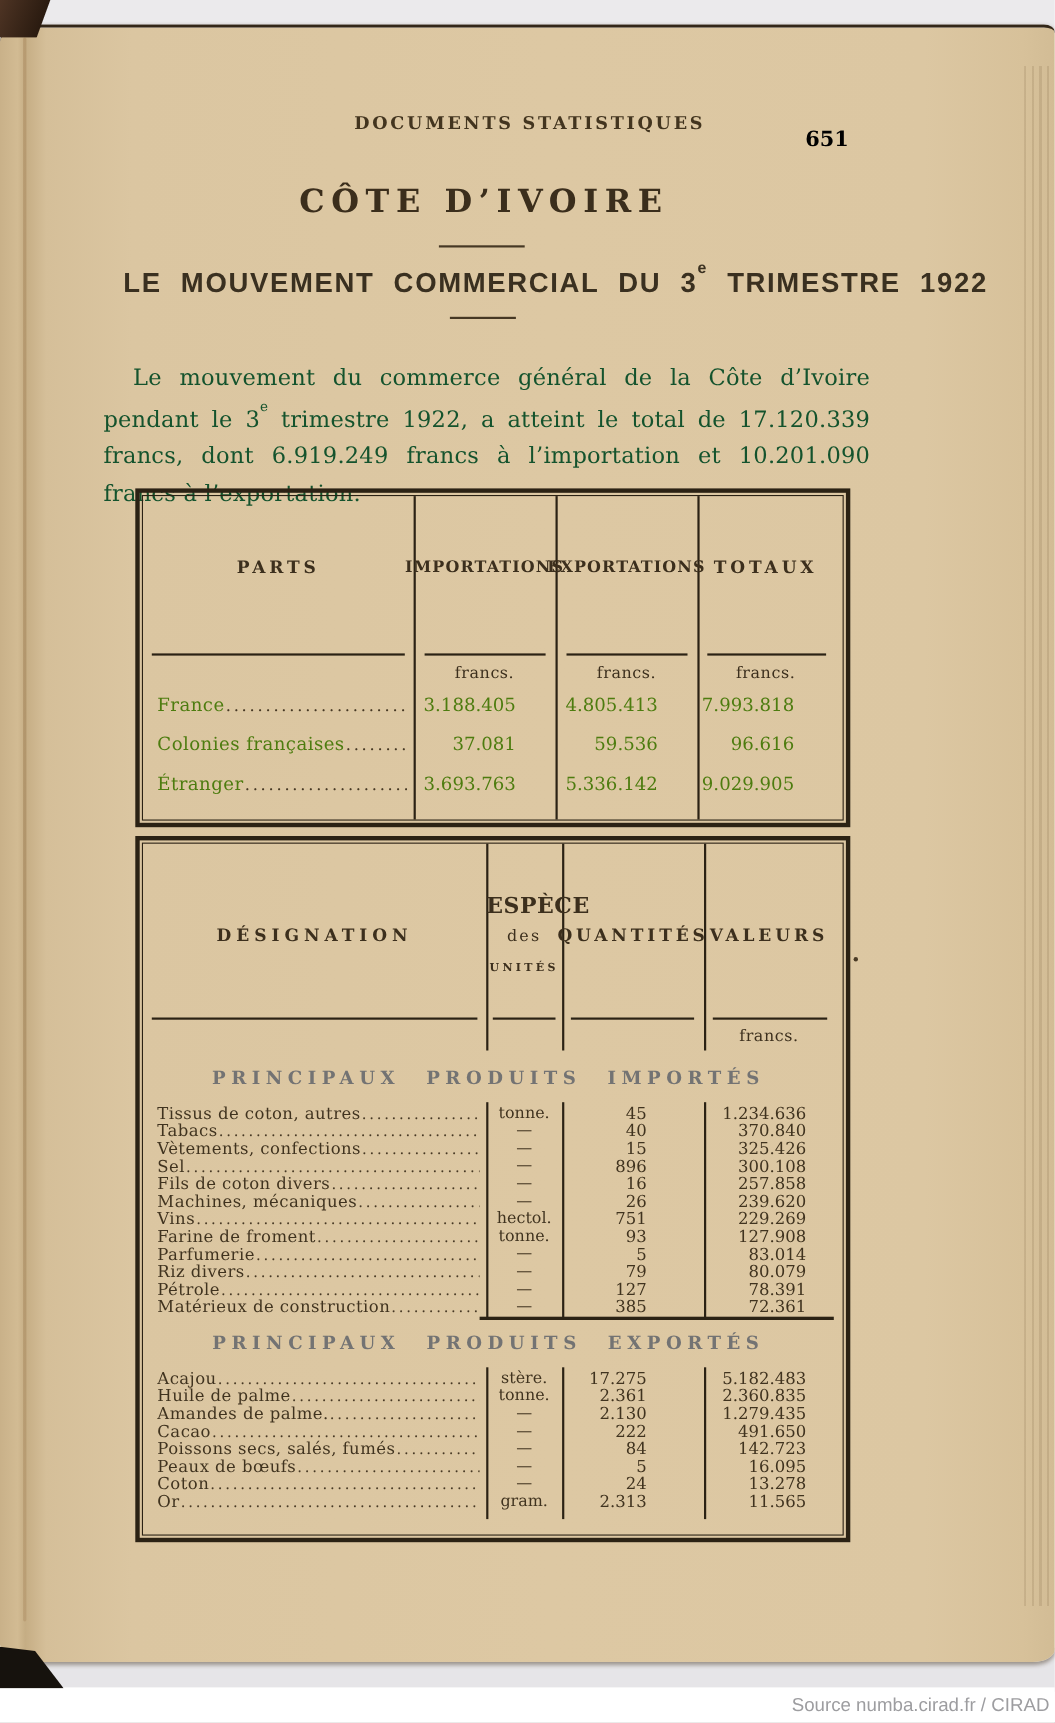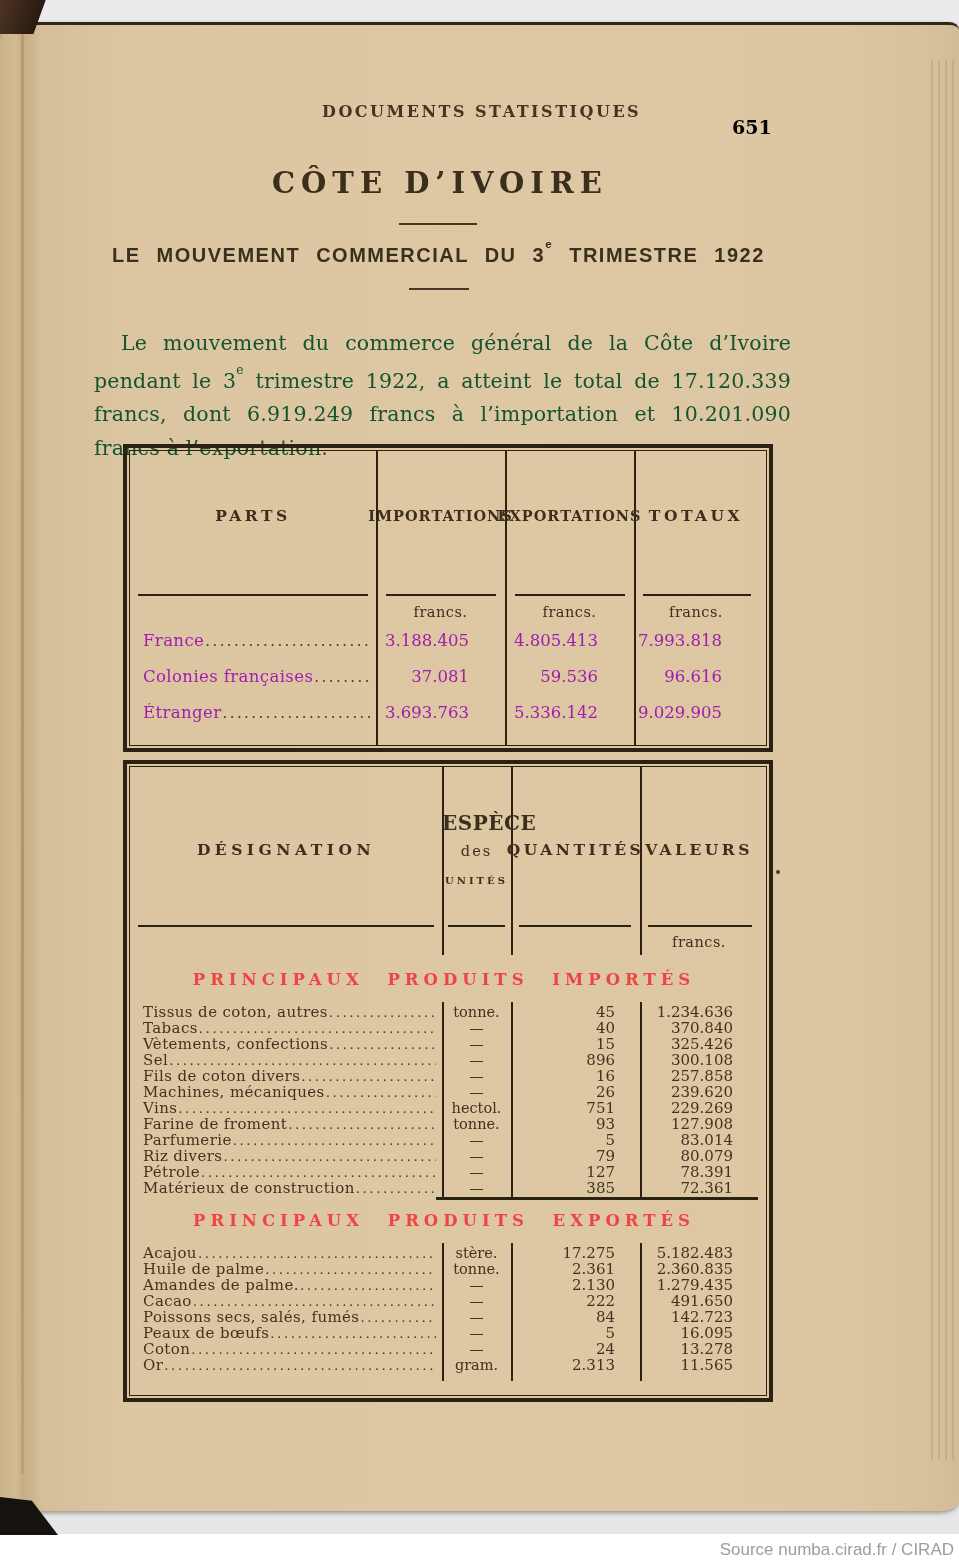"LE MOUVEMENT COMMERCIAL DU 3e" .subtitle { font-size: 20px -> 25px }
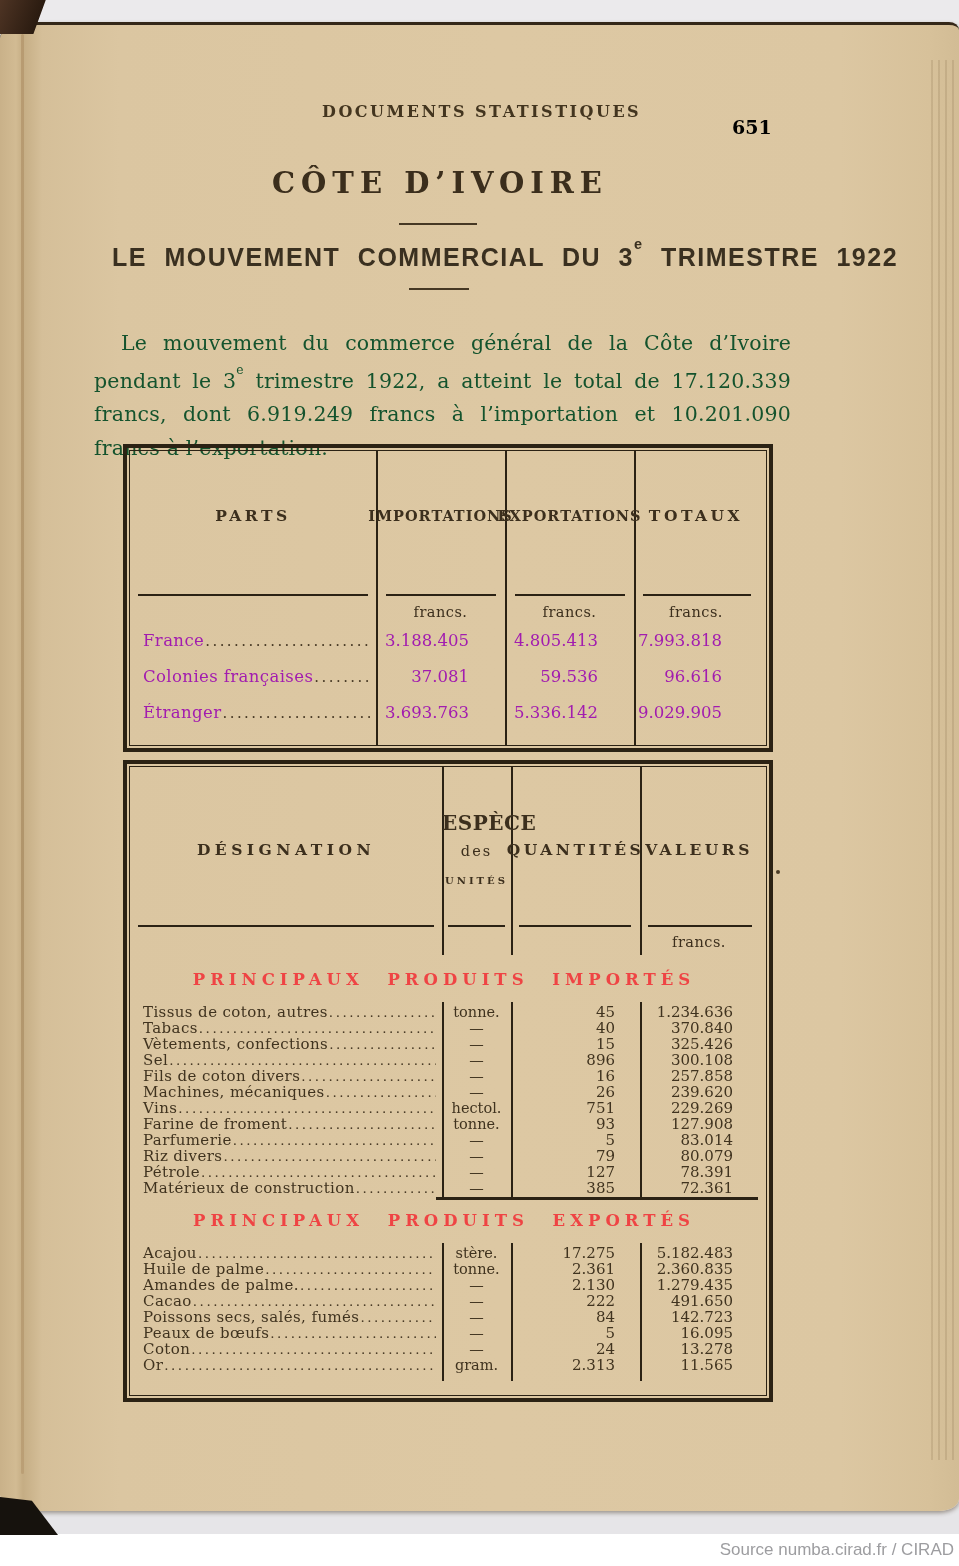"France" .t1-row { color: #a21caf -> #4d7c0f }
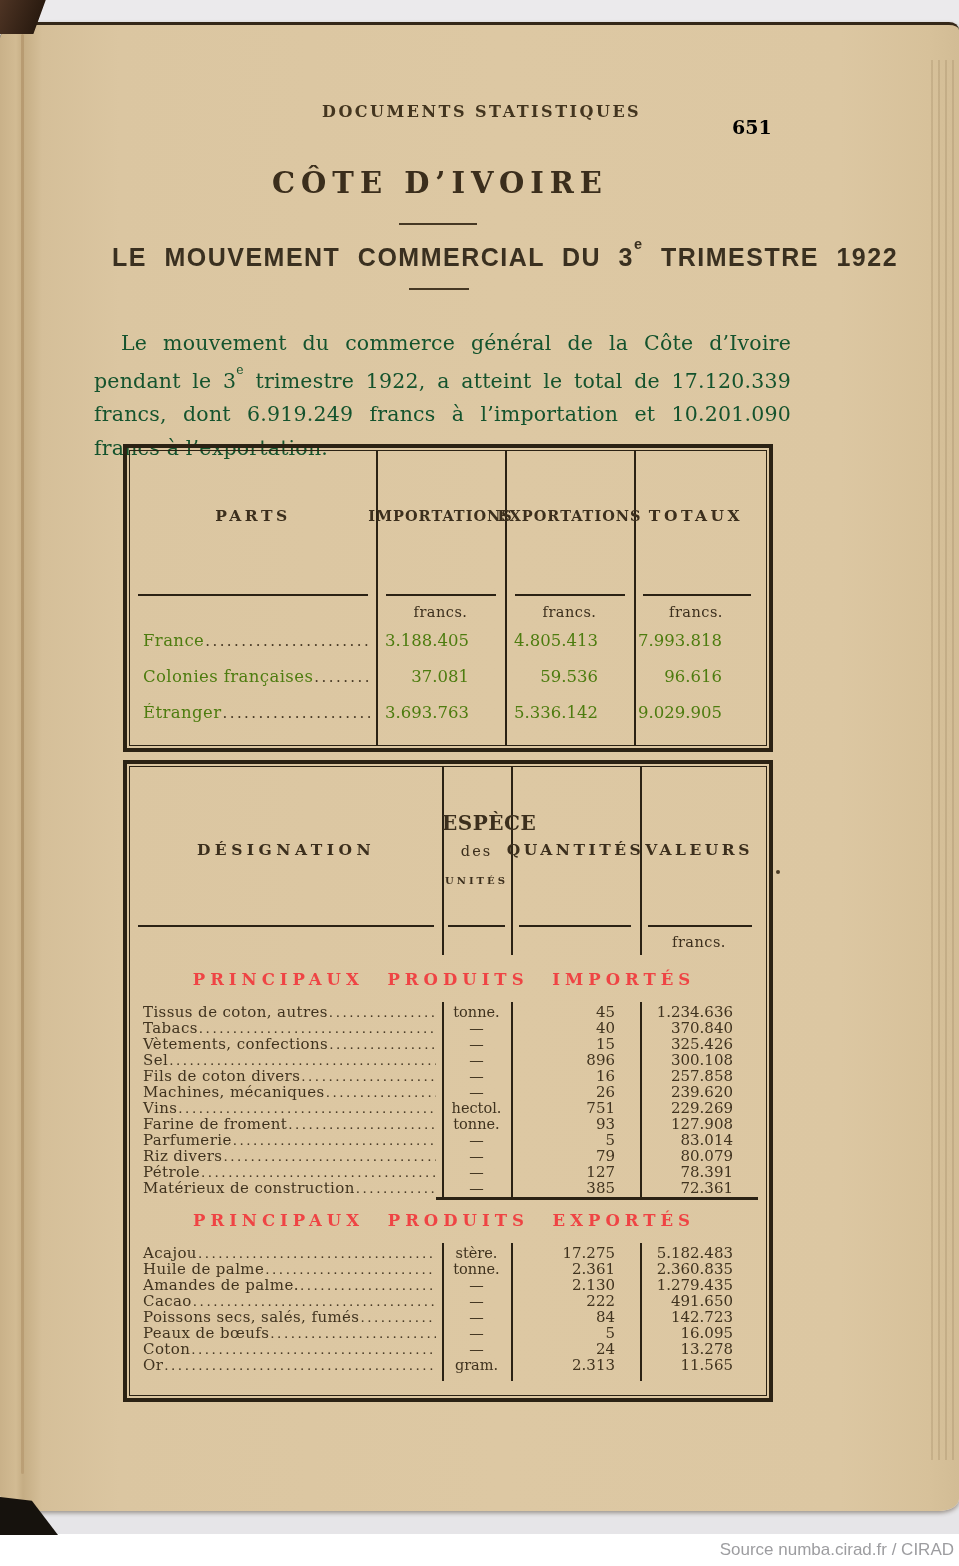"PRINCIPAUX PRODUITS IMPORTÉS" .section-title { color: #ef4444 -> #737373 }
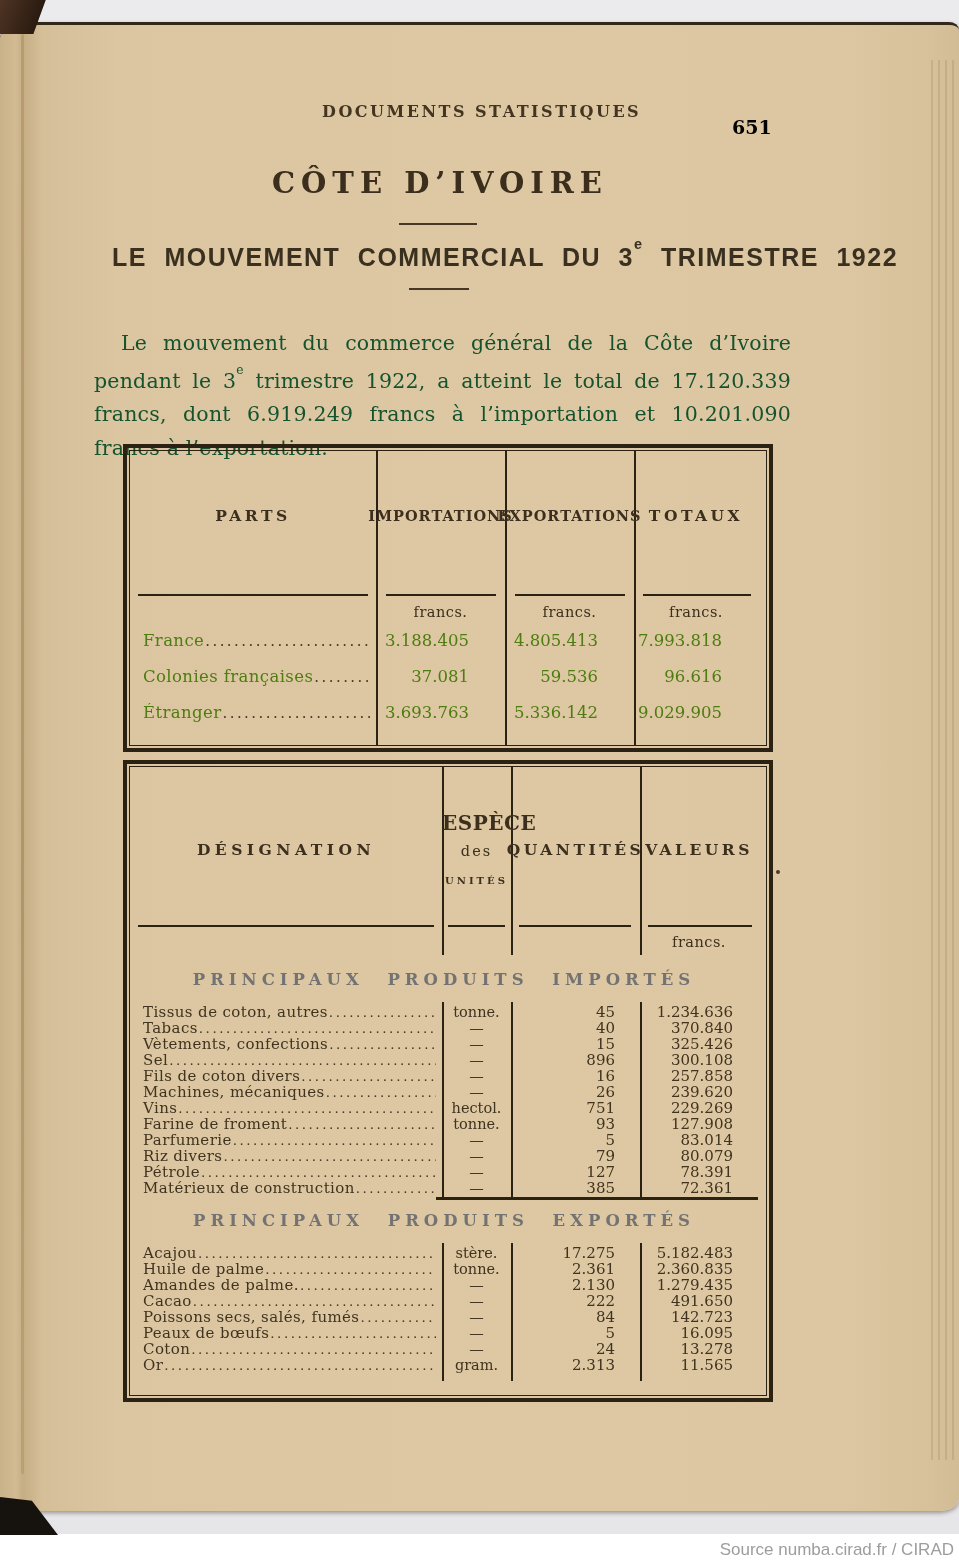"45" .t2-row .qty { padding-right: 25px -> 52px }
